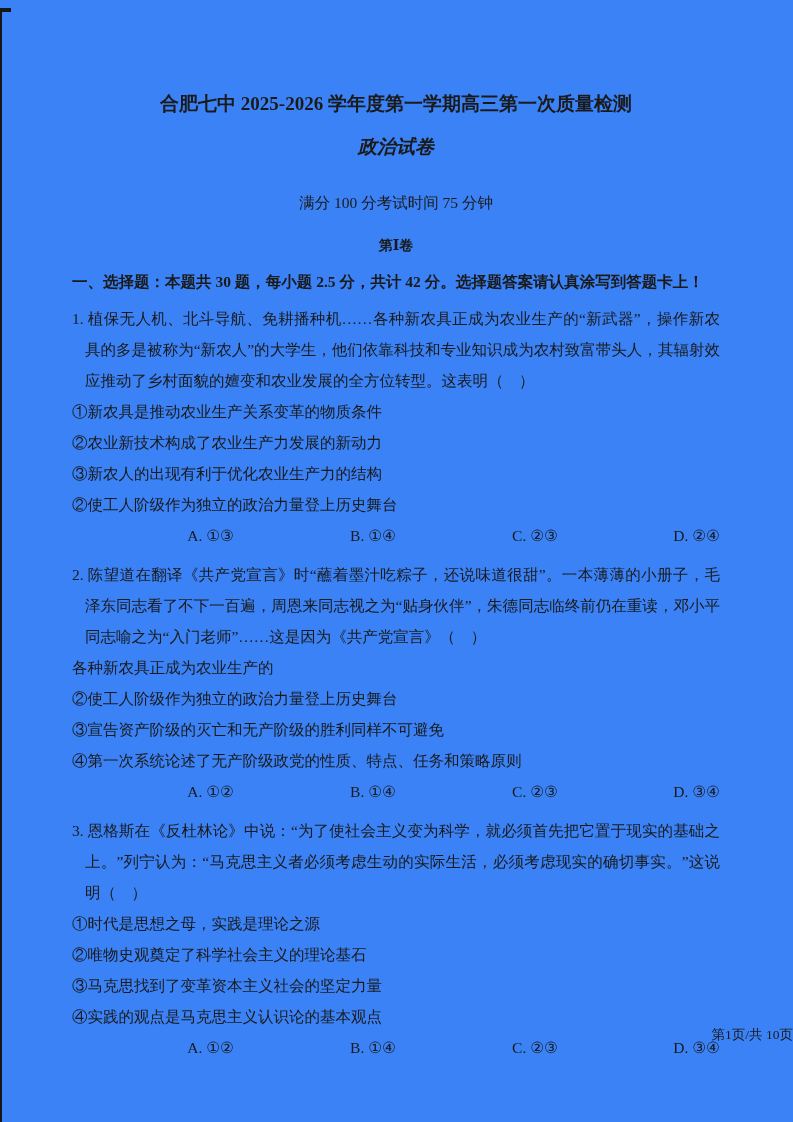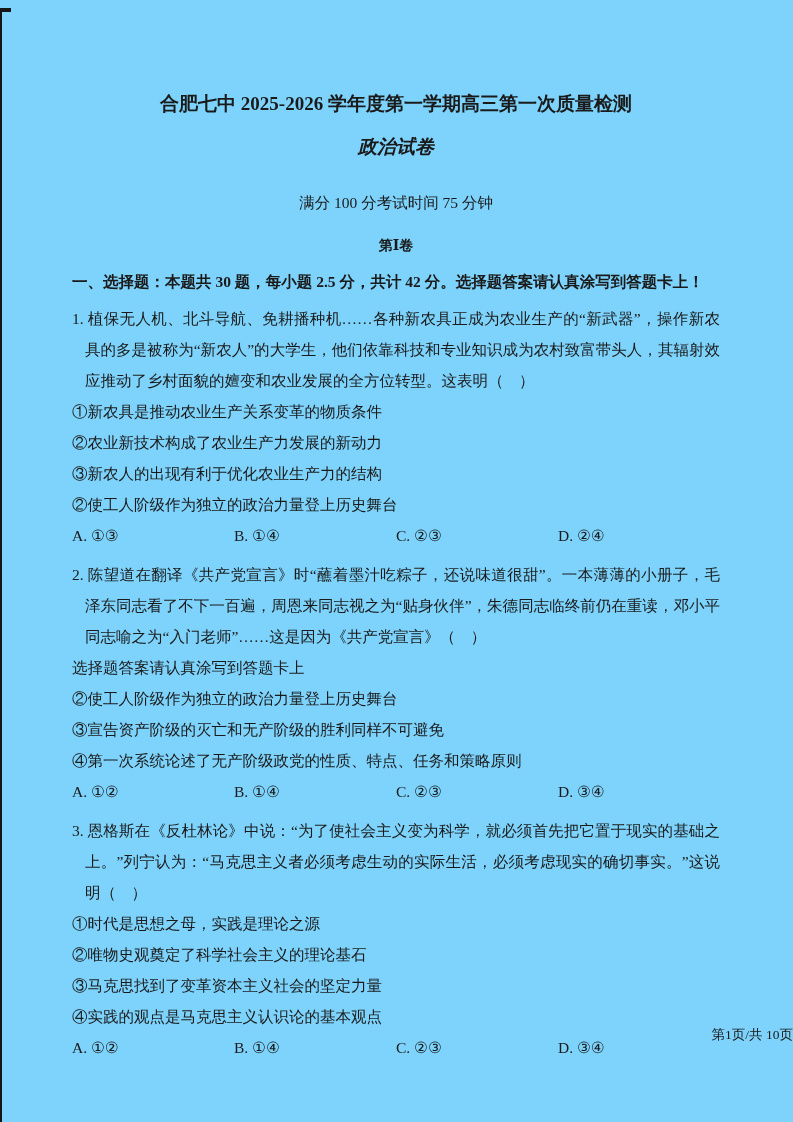"合肥七中 2025-2026 学年度第一学期高三第一次质量检测" .page { background: #7dd3fc -> #3b82f6 }
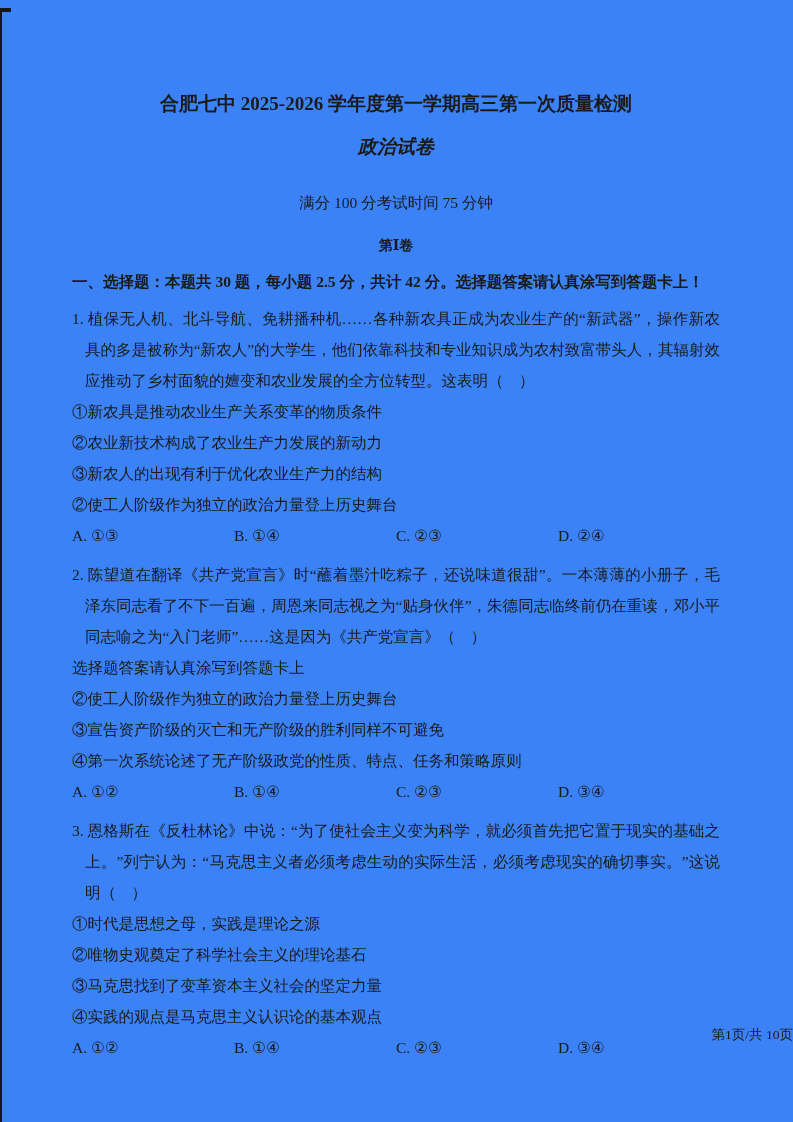"A. ①③" .opt { text-align: left -> right }
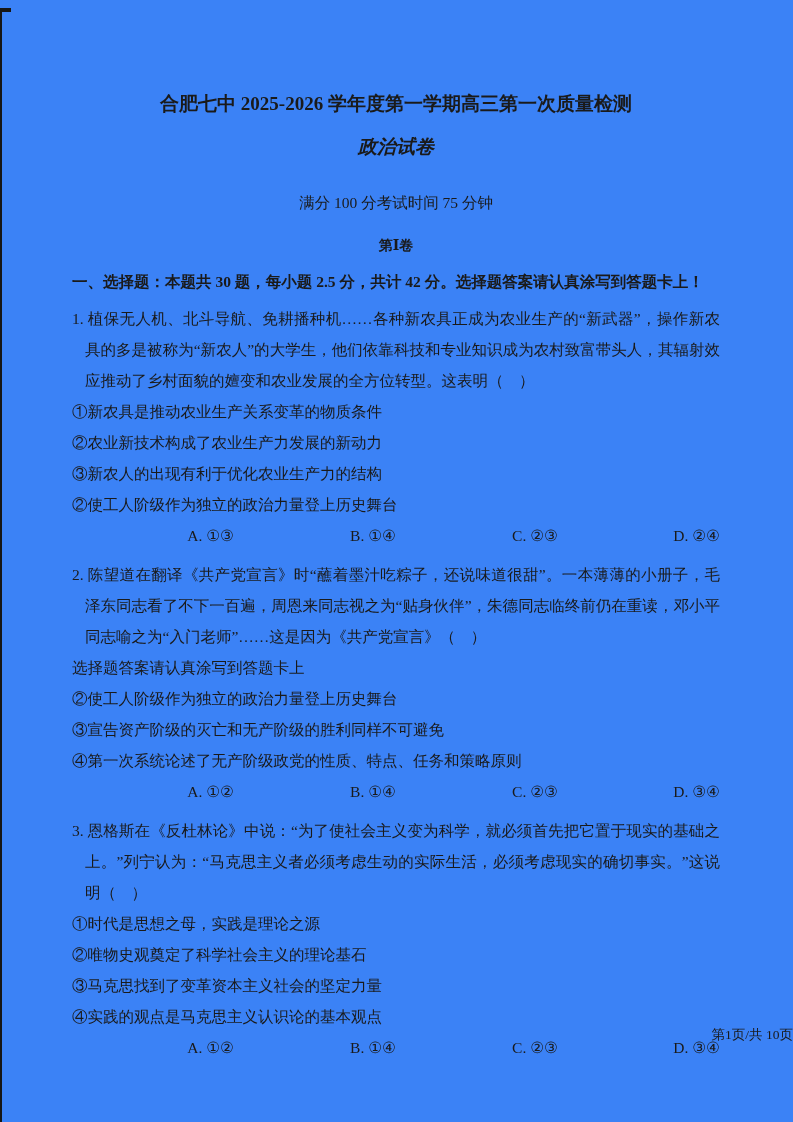"选择题答案请认真涂写到答题卡上" p.item { text: 选择题答案请认真涂写到答题卡上 -> 各种新农具正成为农业生产的 }
